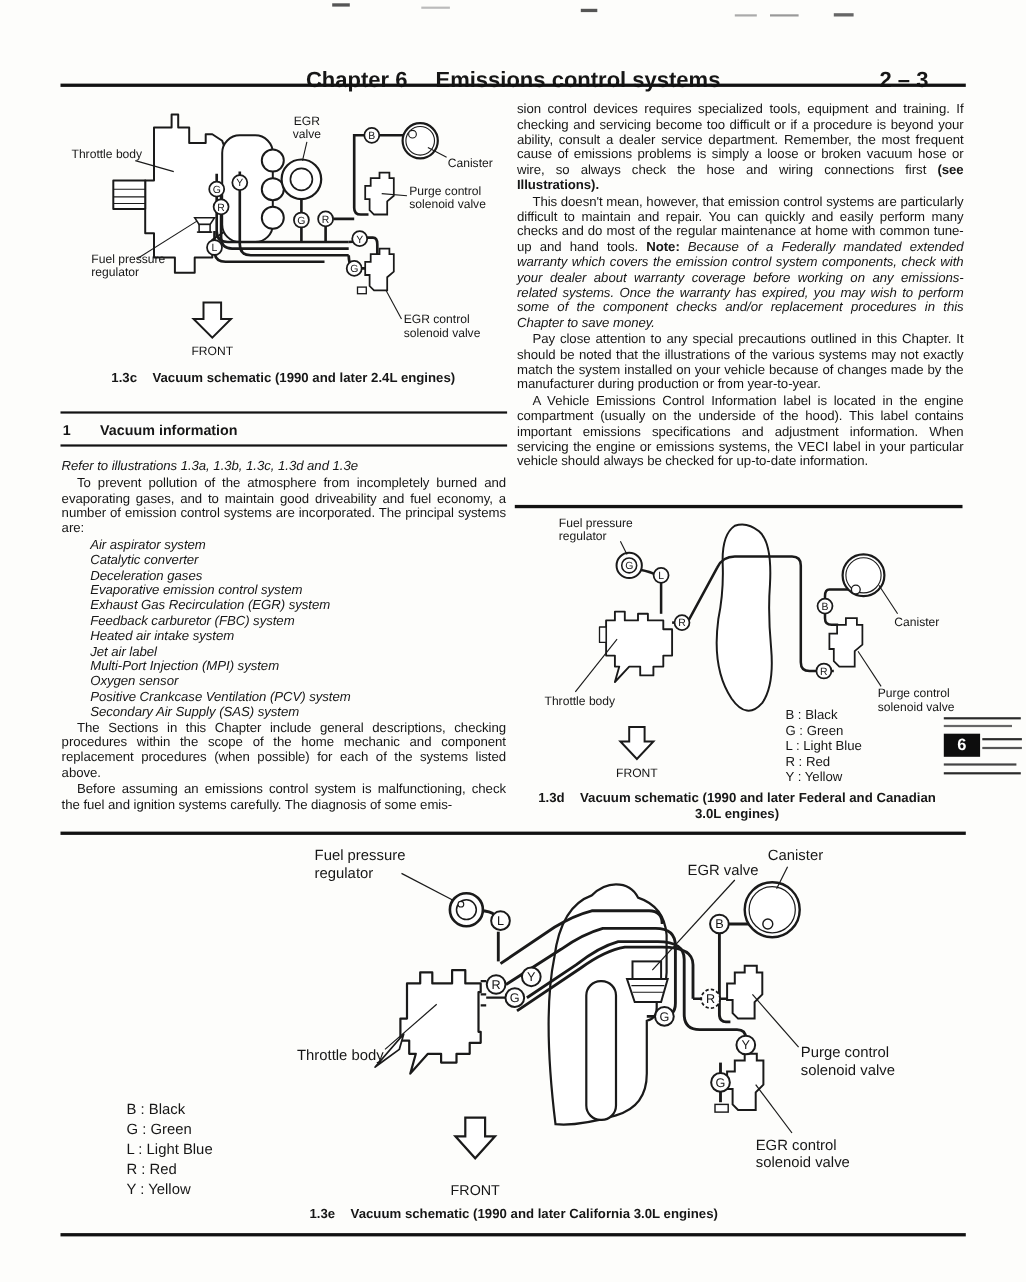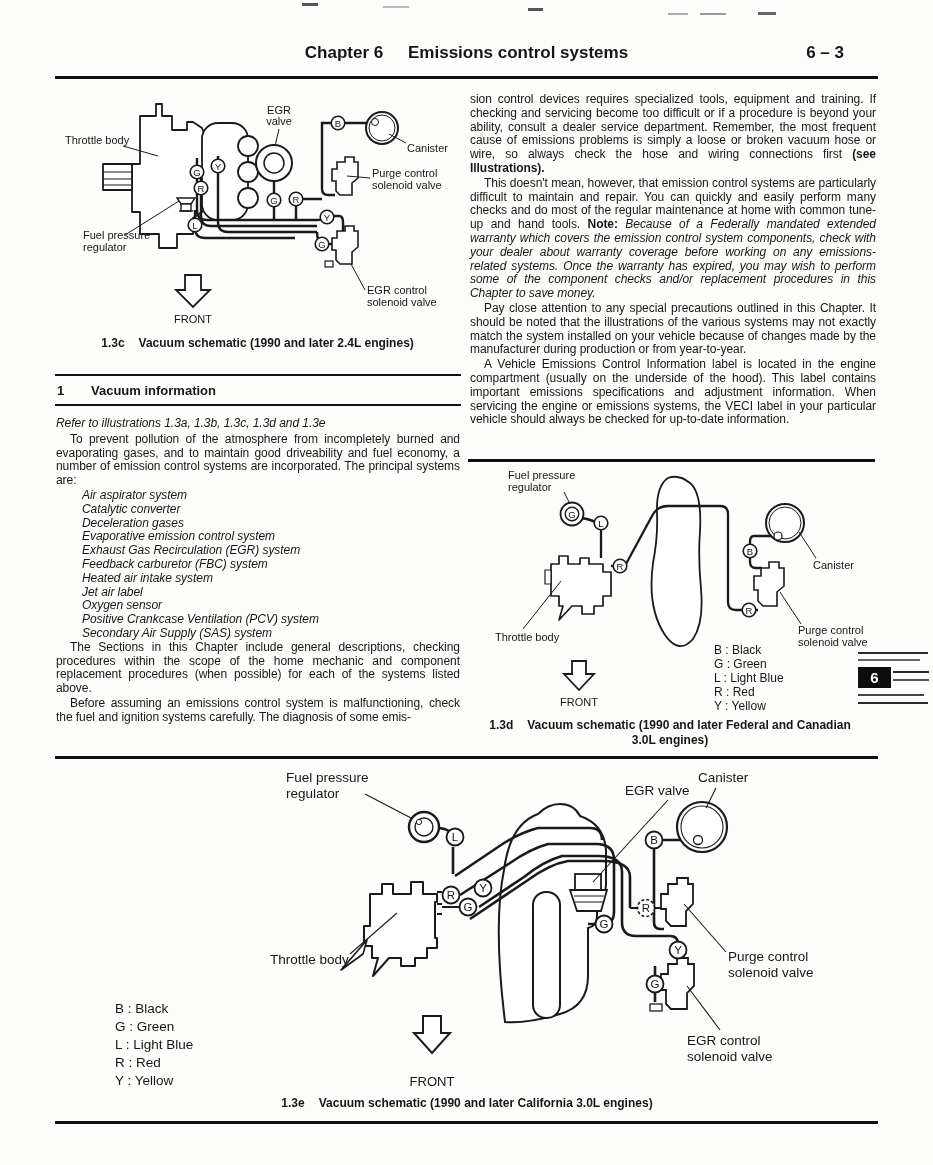"Chapter 6 Emissions control systems" .hdr { font-size: 17px -> 20px; top: 43px -> 62px }
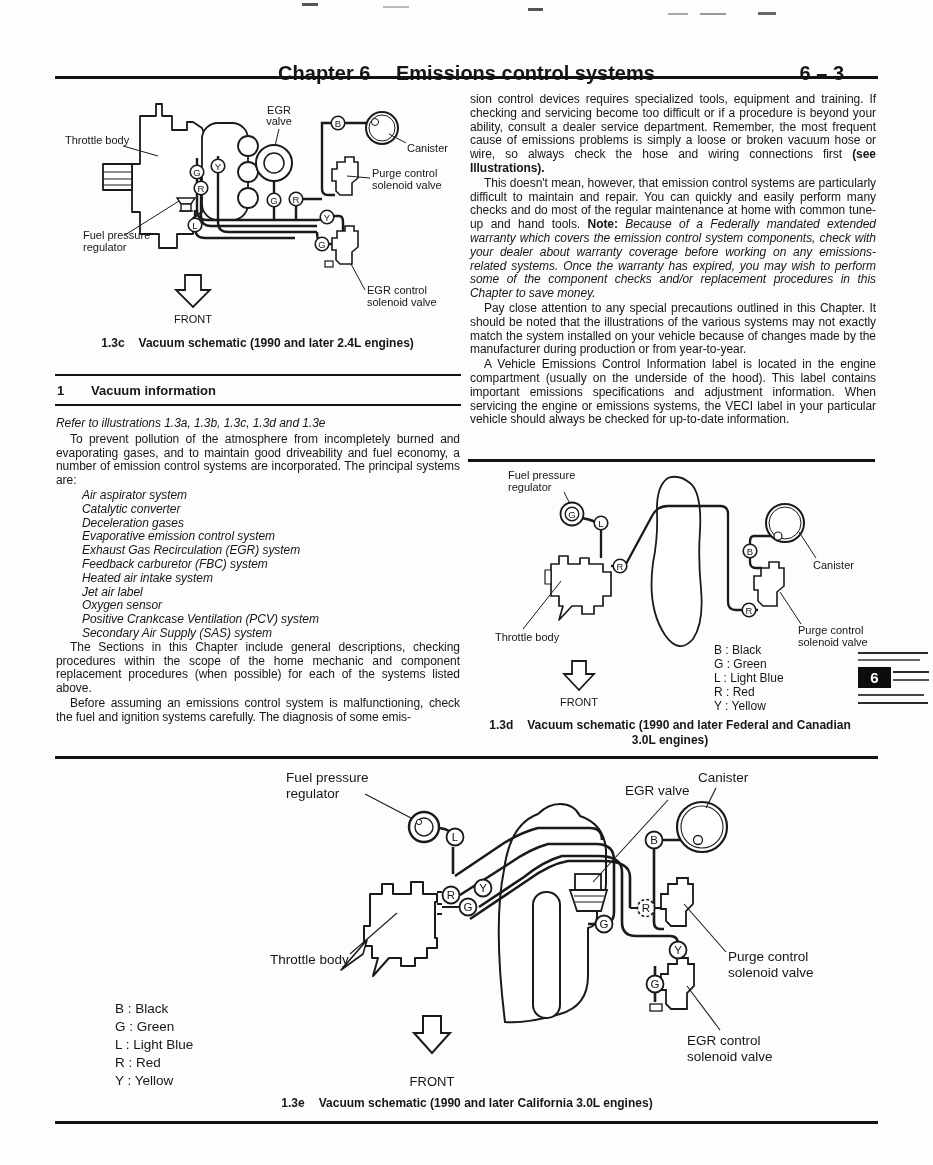"6 – 3" span.pgno { text: 6 -> 2 }
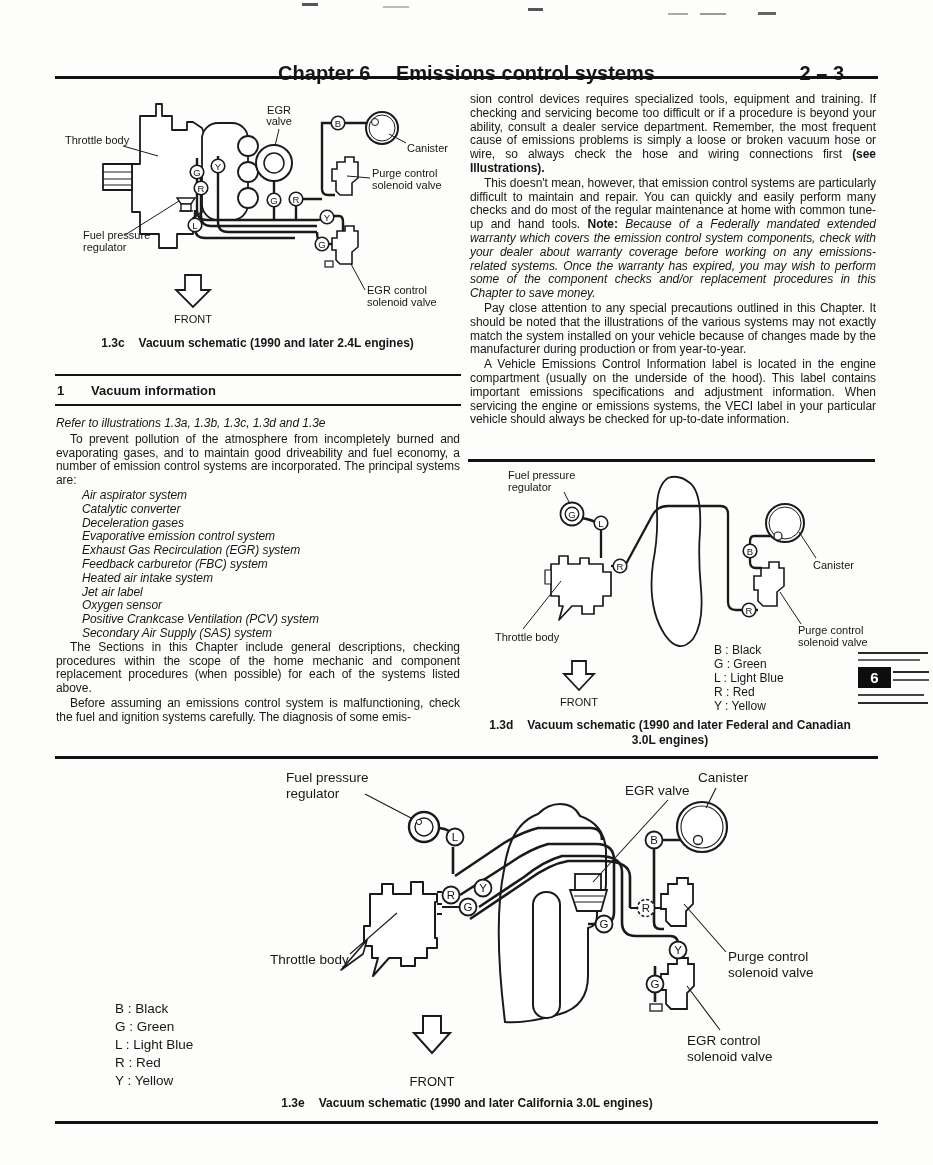"Multi-Port Injection (MPI) system" div { html: none -> <div>Multi-Port Injection (MPI) system</div> }
